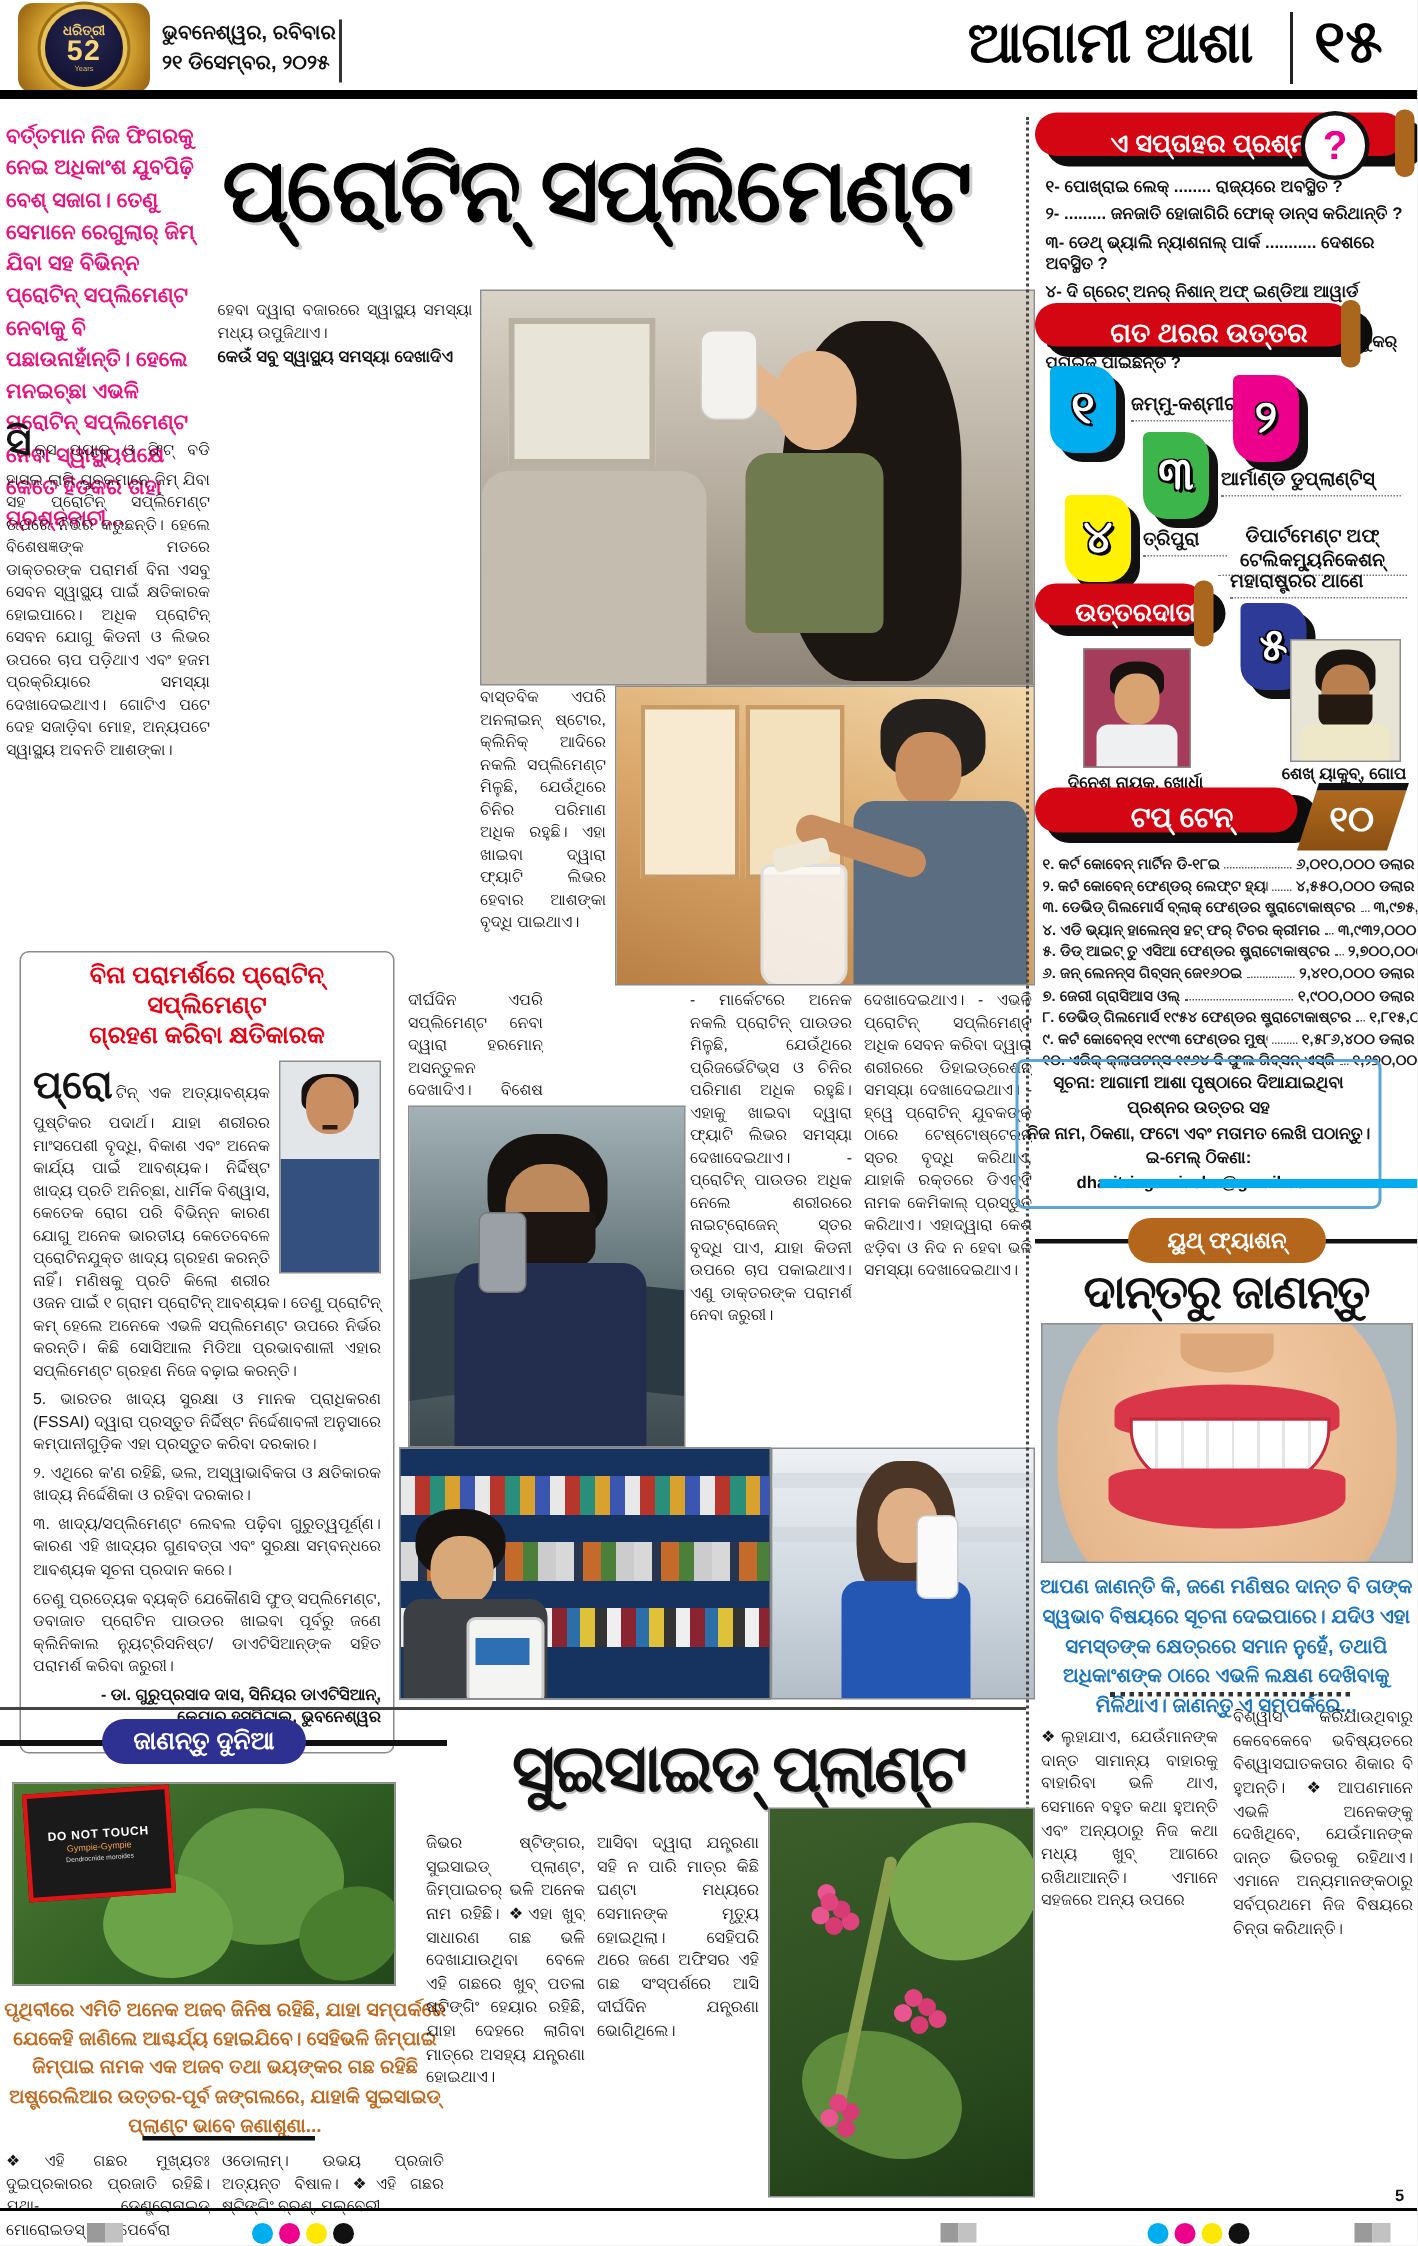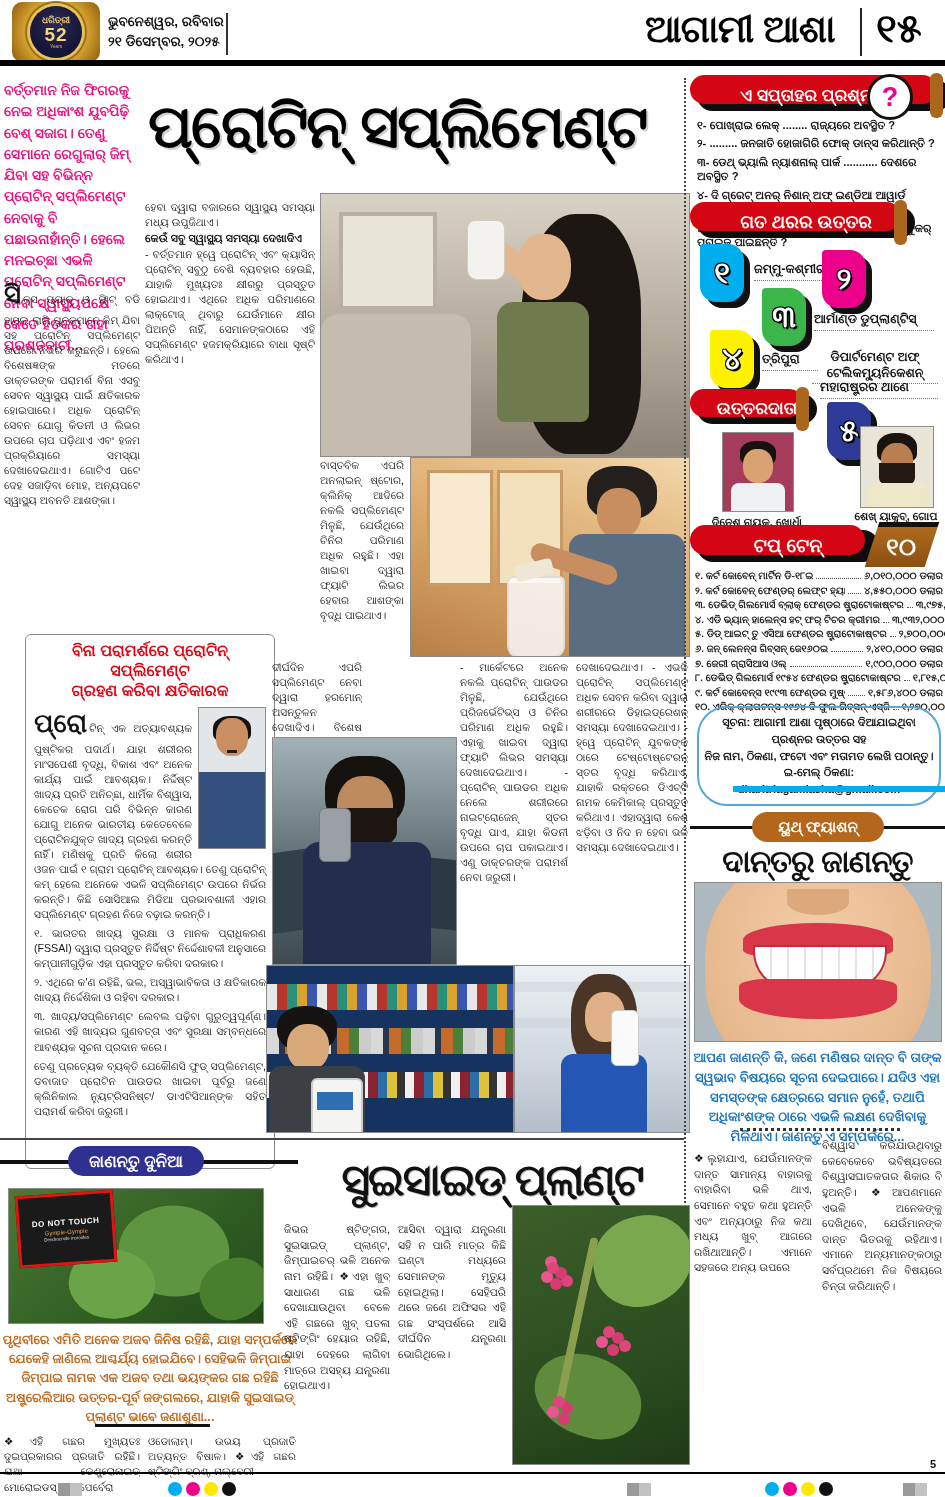"- ବର୍ତ୍ତମାନ ହ୍ୱେ ପ୍ରୋଟିନ୍ ଏବଂ" div.body-txt { html: <div>- ବର୍ତ୍ତମାନ ହ୍ୱେ ପ୍ରୋଟିନ୍ ଏବଂ କ୍ୟାସିନ୍ ପ୍ରୋଟିନ୍ ସବୁଠୁ ବେଶି ବ୍ୟବହାର ହେଉଛି, ଯାହାକି ମୁଖ୍ୟତଃ କ୍ଷୀରରୁ ପ୍ରସ୍ତୁତ ହୋଇଥାଏ। ଏଥିରେ ଅଧିକ ପରିମାଣରେ ଲାକ୍ଟୋଜ୍ ଥିବାରୁ ଯେଉଁମାନେ କ୍ଷୀର ପିଅନ୍ତି ନାହିଁ, ସେମାନଙ୍କଠାରେ ଏହି ସପ୍ଲିମେଣ୍ଟ ହଜମକ୍ରିୟାରେ ବାଧା ସୃଷ୍ଟି କରିଥାଏ।</div> -> none }
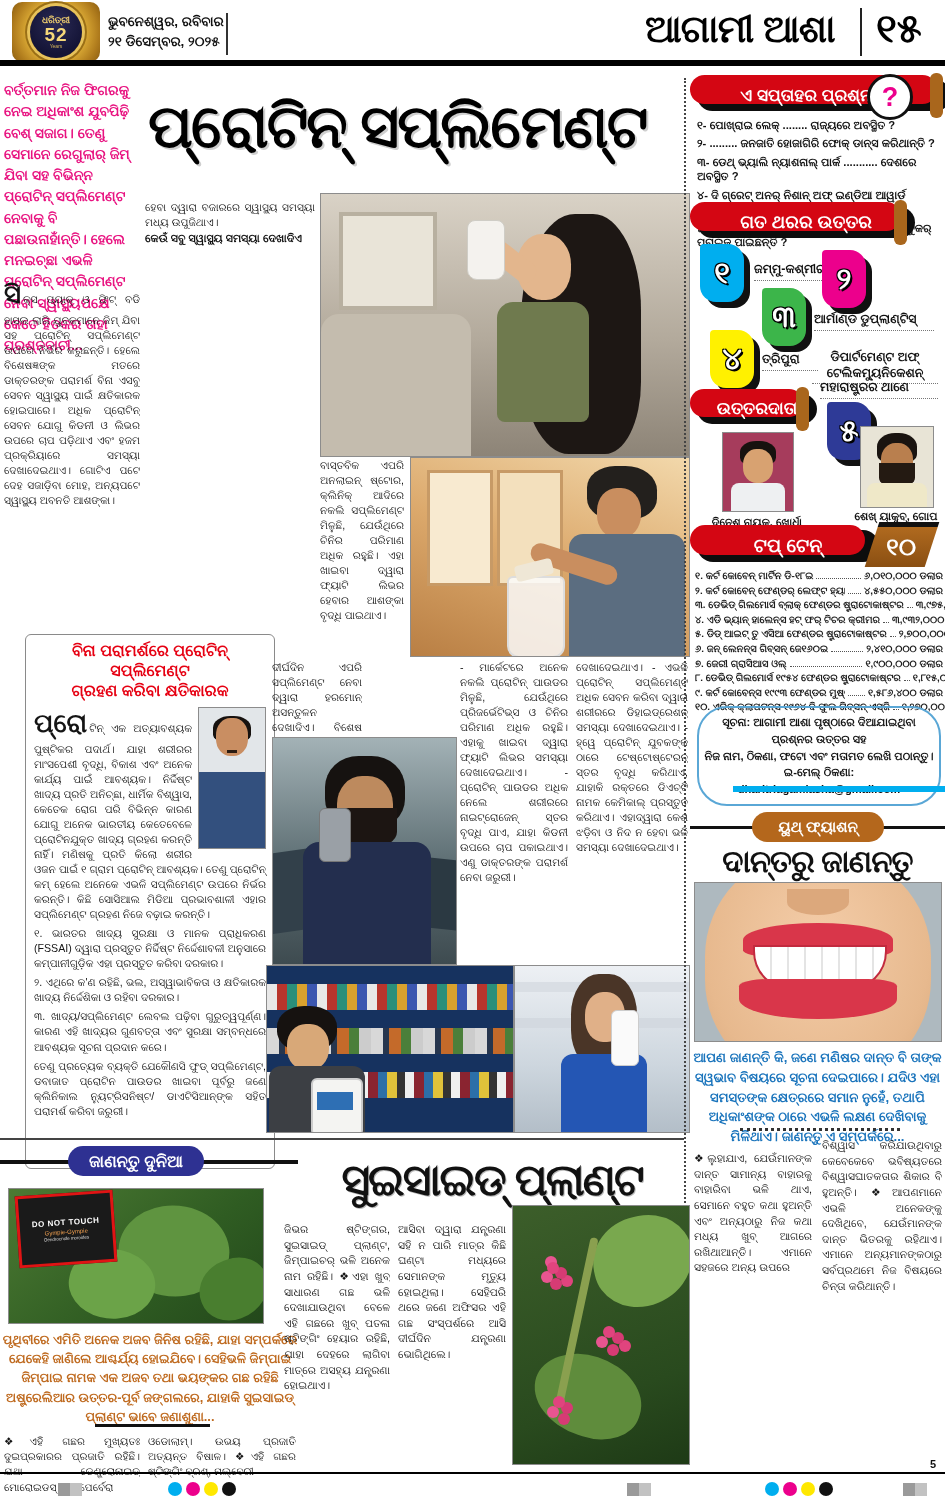"ବିନା ପରାମର୍ଶରେ ପ୍ରୋଟିନ୍ ସପ୍ଲିମେଣ୍ଟ" div.abs { left: 25px -> 13px }
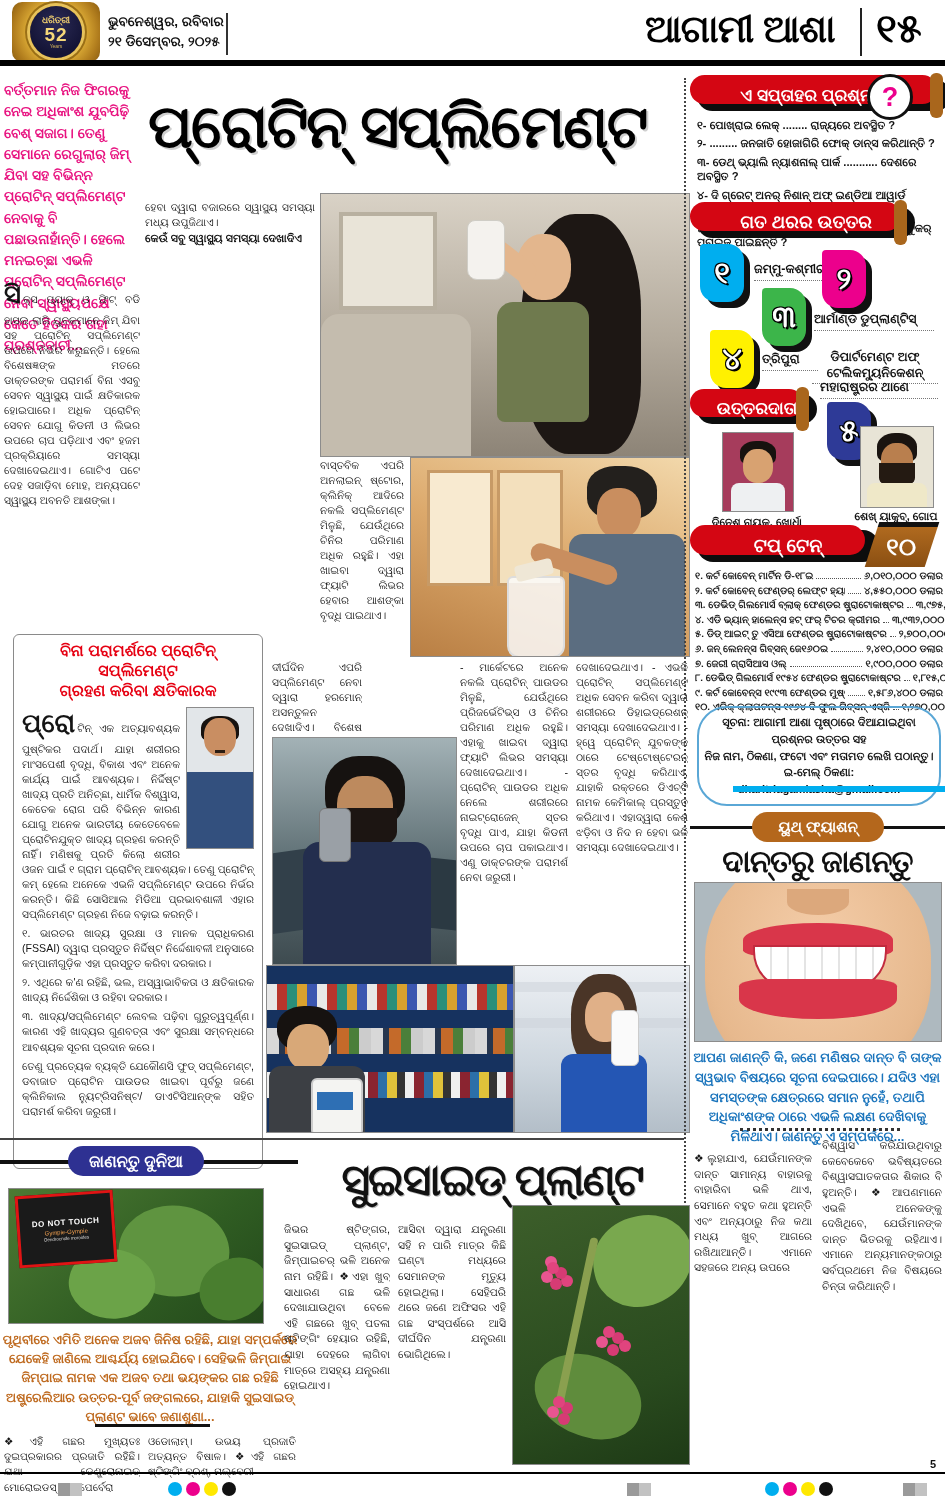"ସୂଚନା: ଆଗାମୀ ଆଶା ପୃଷ୍ଠାରେ ଦିଆଯାଇଥିବା" div.abs { border-radius: 30px -> none; left: 697px -> 677px }
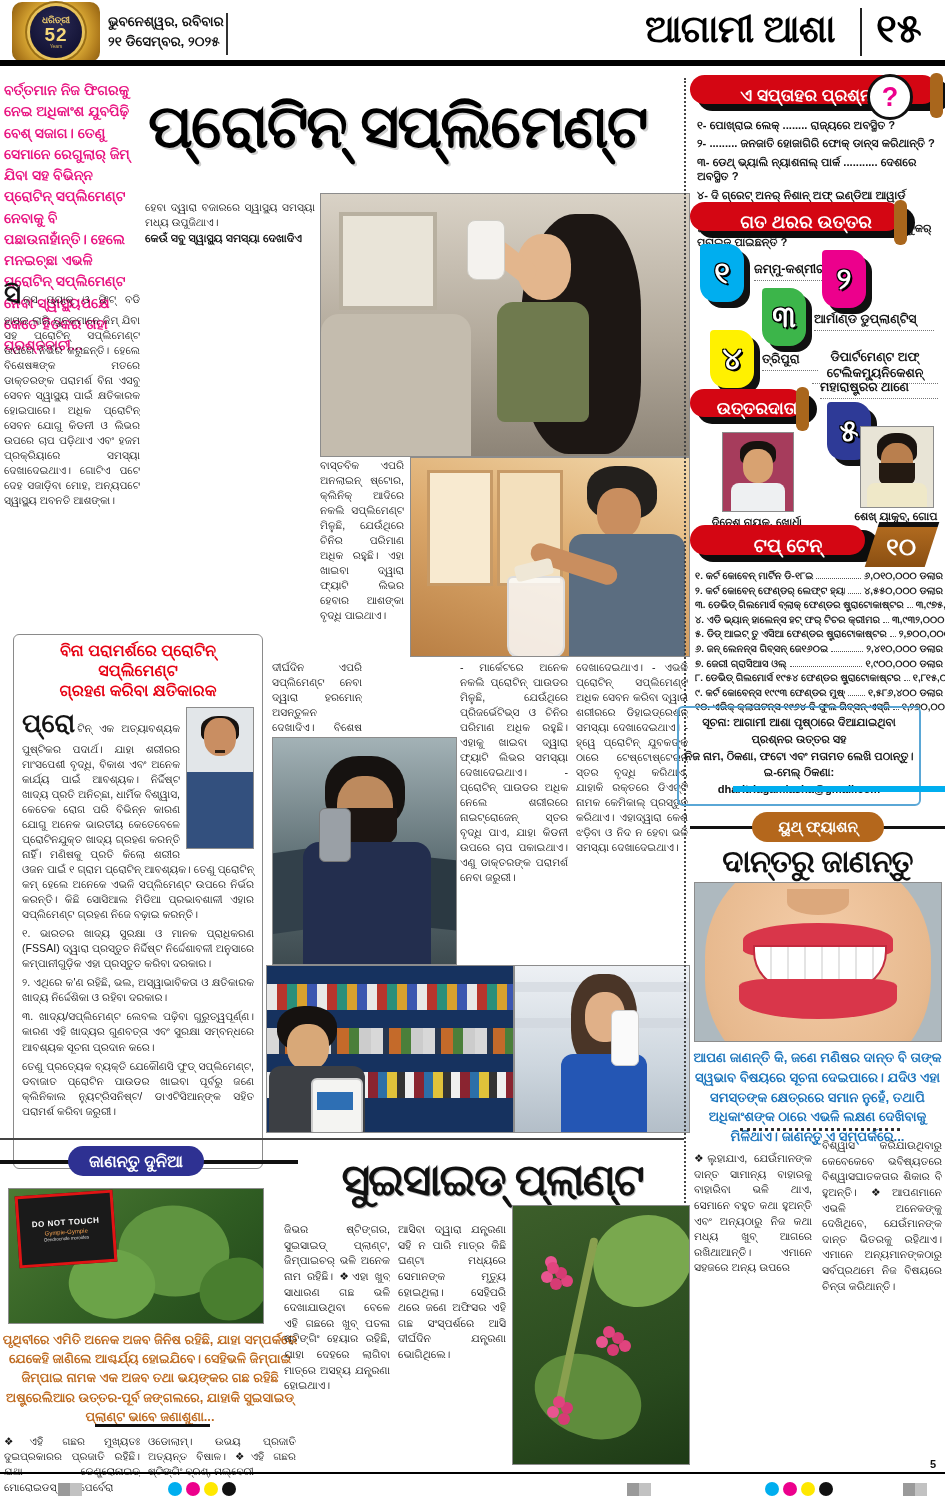"୧. ଭାରତର ଖାଦ୍ୟ ସୁରକ୍ଷା ଓ" p { text: ୧ -> 5 }
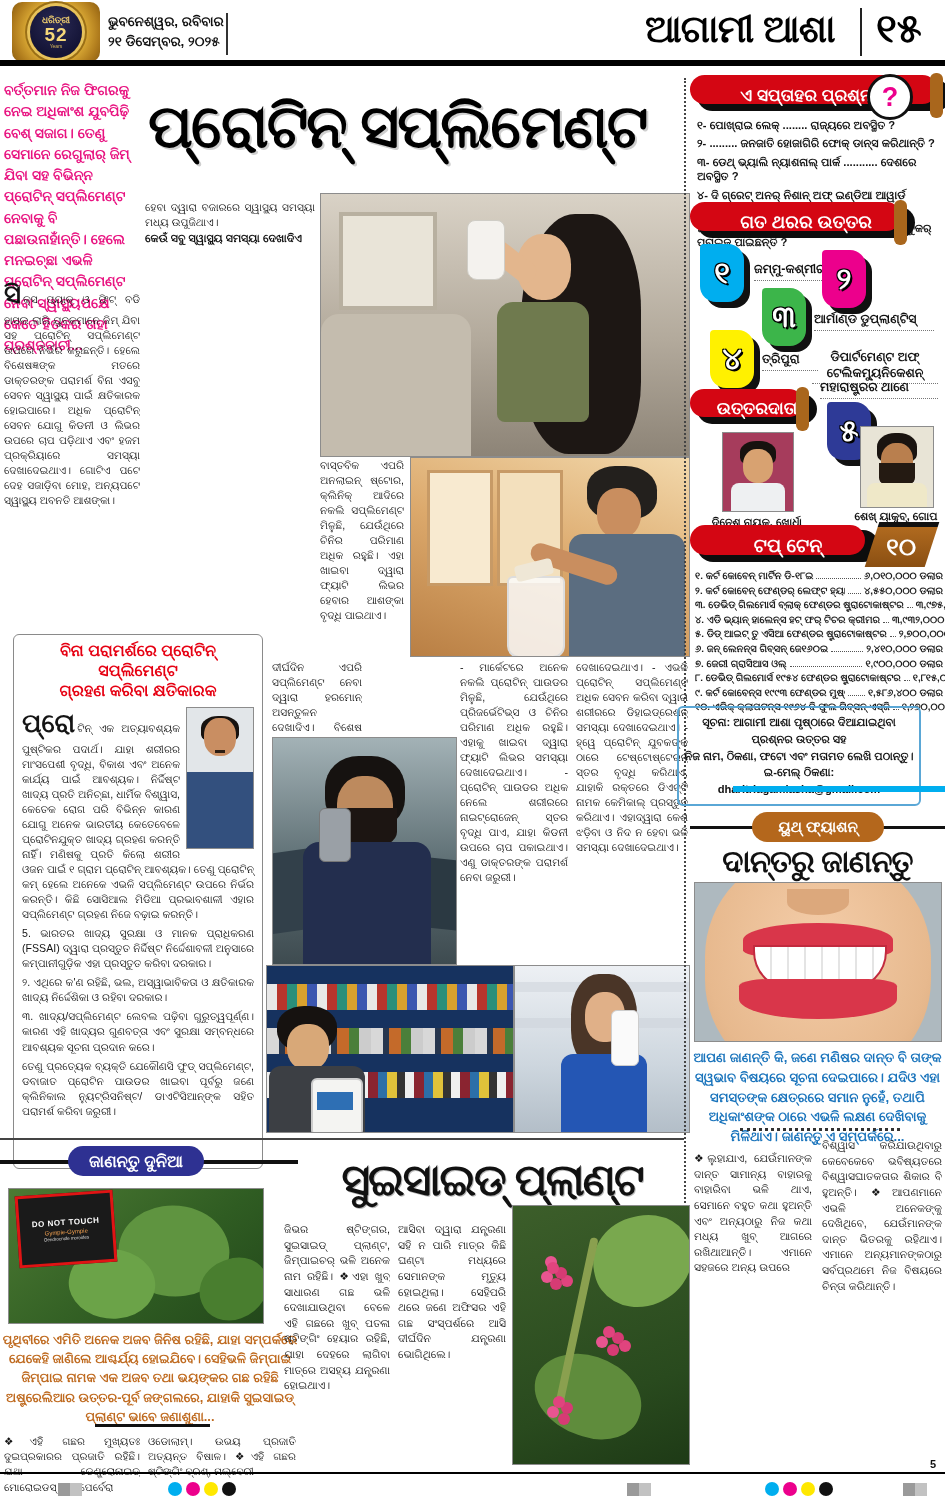"- ଡା. ଗୁରୁପ୍ରସାଦ ଦାସ, ସିନିୟର" div { html: none -> <div> <div>- ଡା. ଗୁରୁପ୍ରସାଦ ଦାସ, ସିନିୟର ଡାଏଟିସିଆନ୍,</div> <div>କେୟାର ହସ୍ପିଟାଲ, ଭୁବନେଶ୍ୱର</div> </div> }
